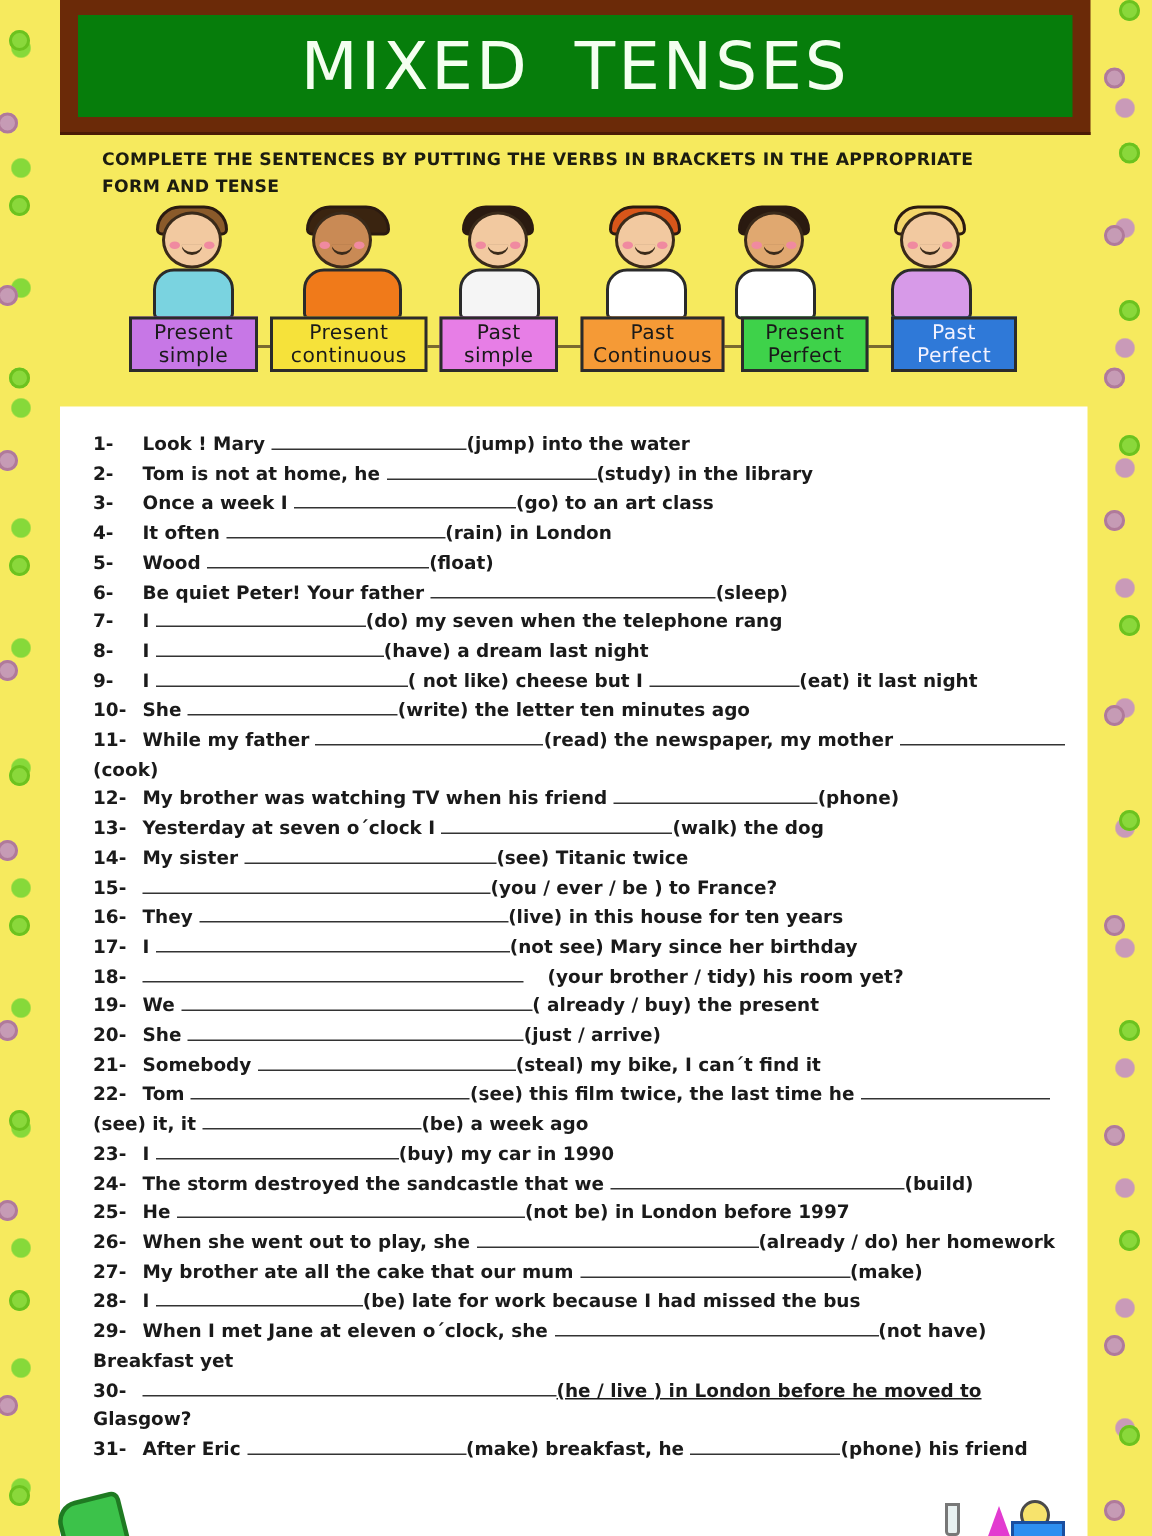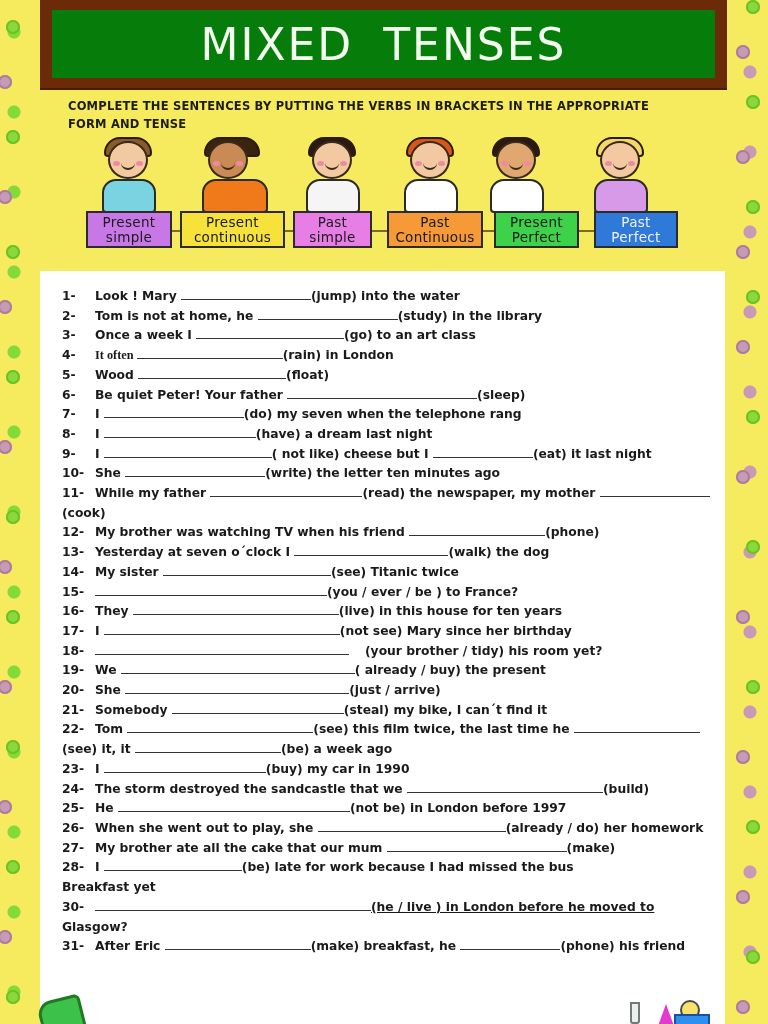"It often" span { font-family: Liberation Serif, serif -> none }
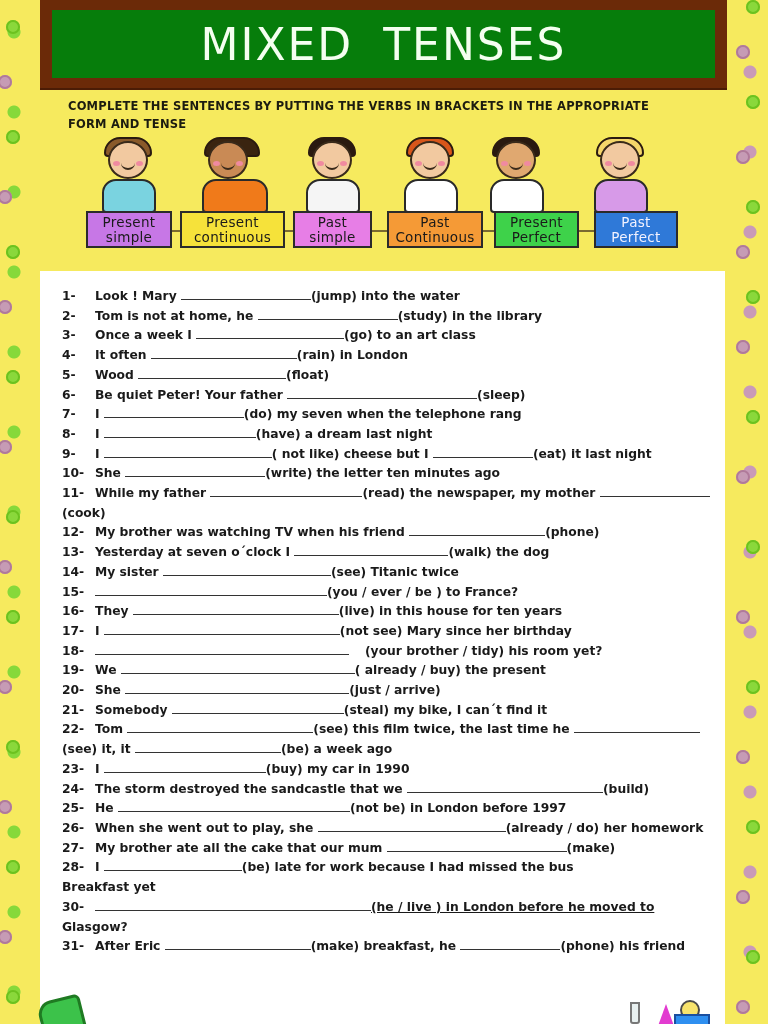"29-" div.ex { html: none -> <div> <span>29-</span> <span><span>When I met Jane at eleven o´clock, she </span><span></span><span>(not have)</span></span> </div> }
